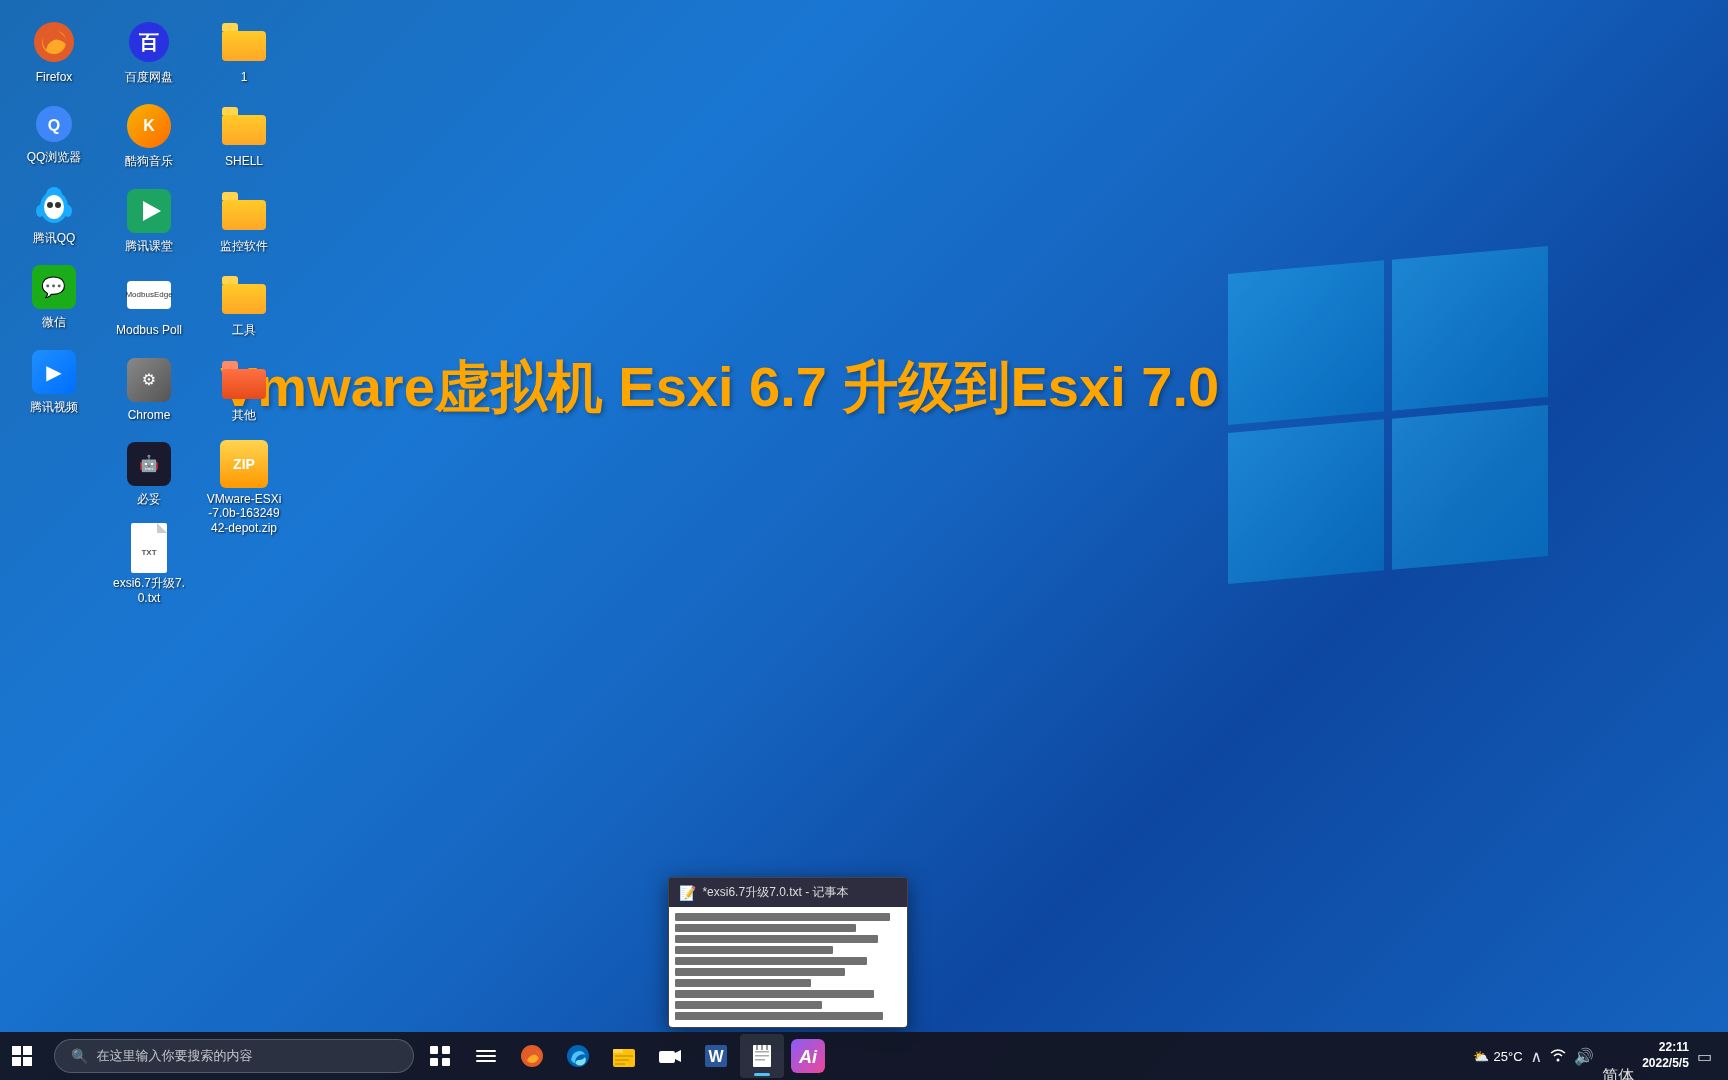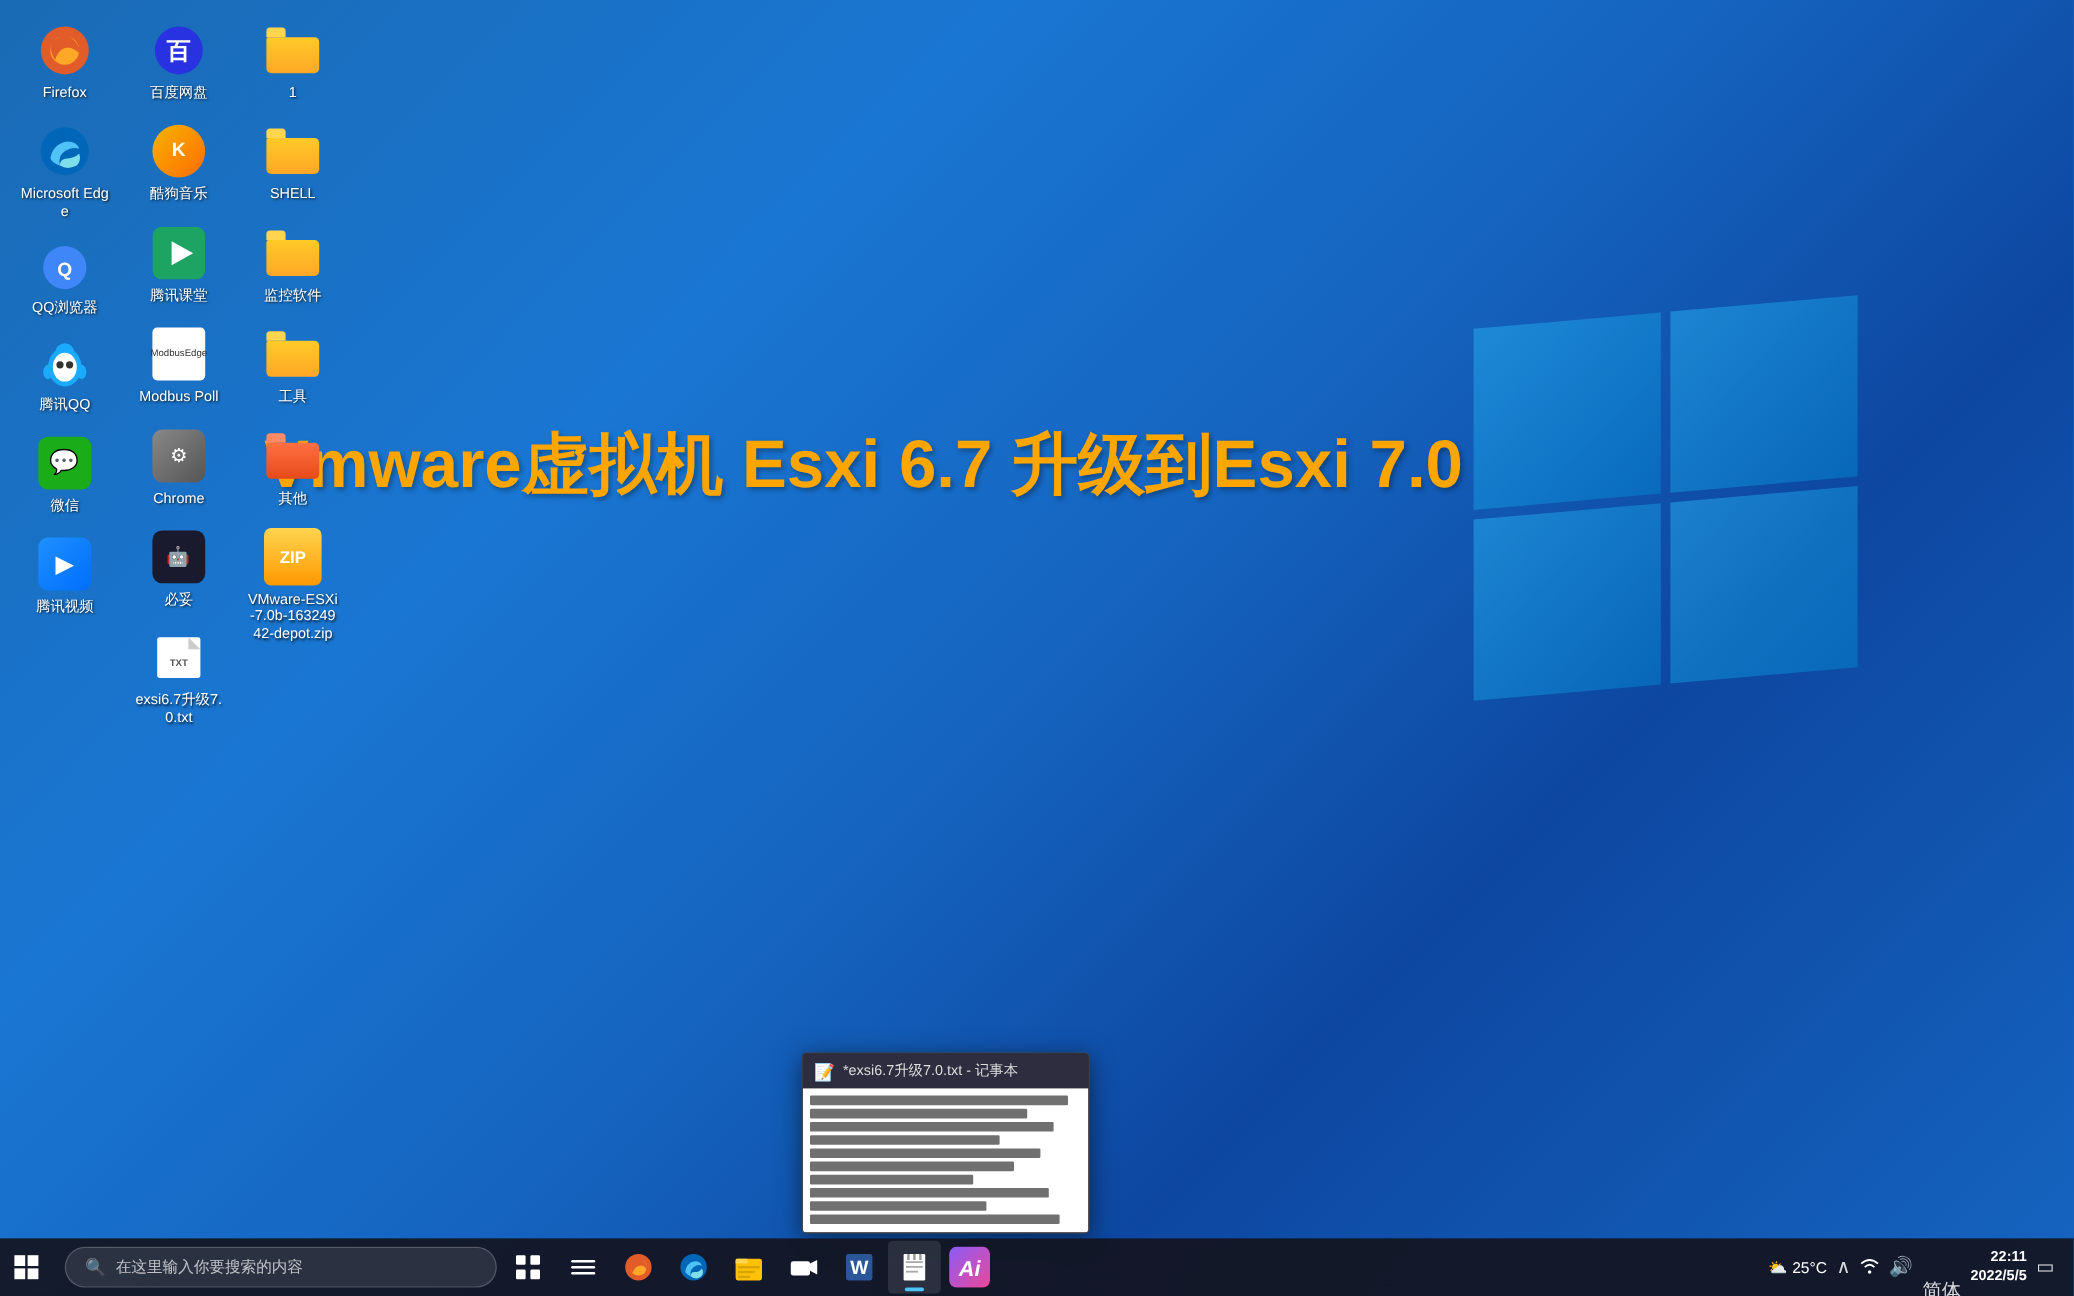"Microsoft Edge" div.desktop-icon { html: <div> <div> <svg> <circle></circle> <path></path> <path></path> </svg> </div> <span>Microsoft Edge</span> </div> -> none }
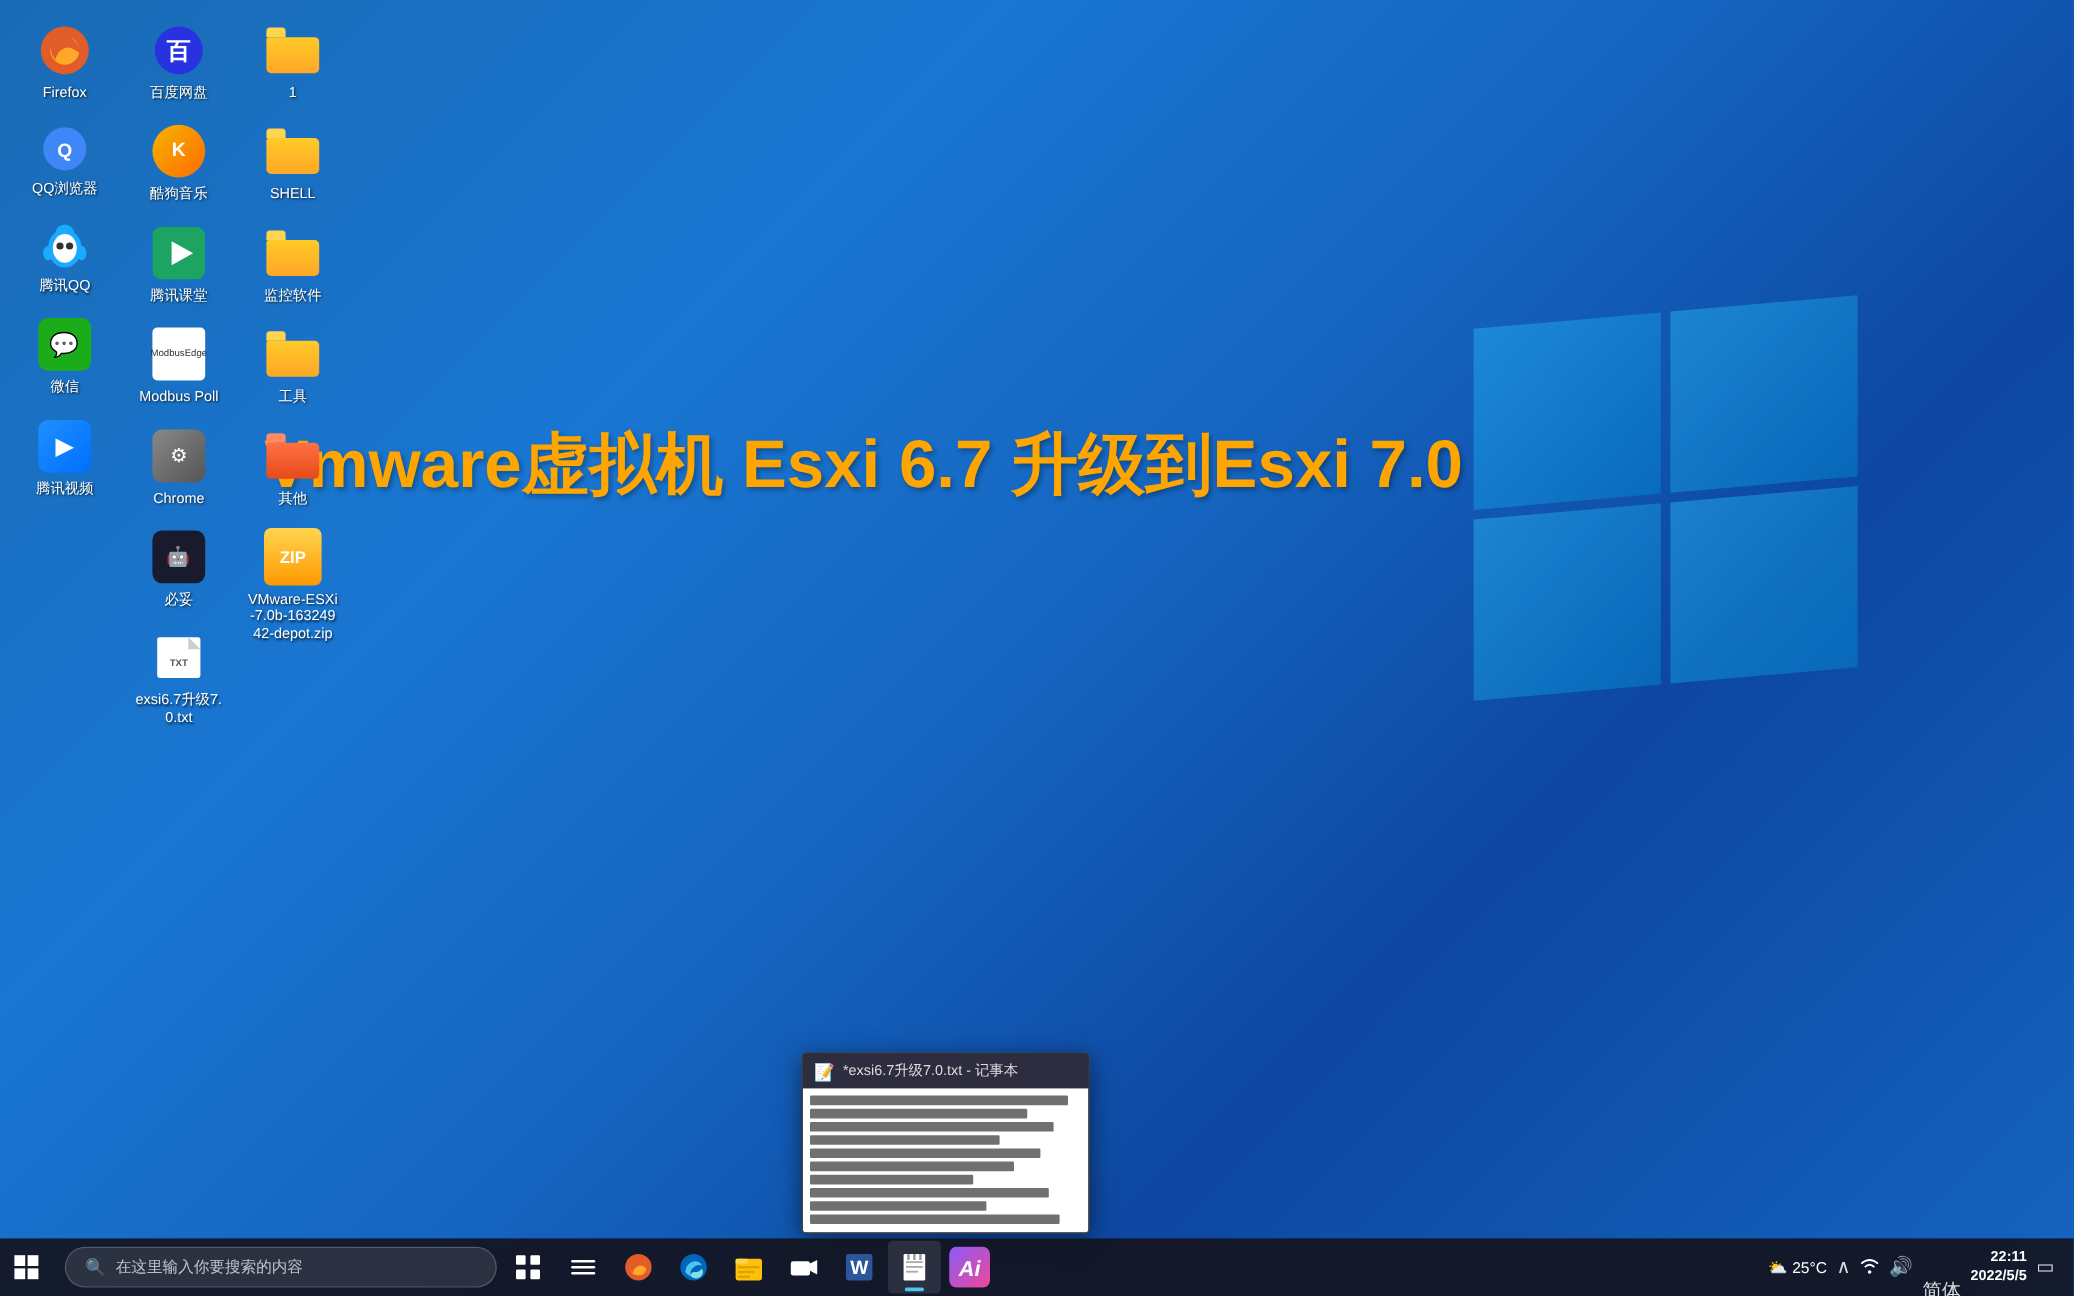"Modbus" .modbus-icon { height: 44px -> 28px }
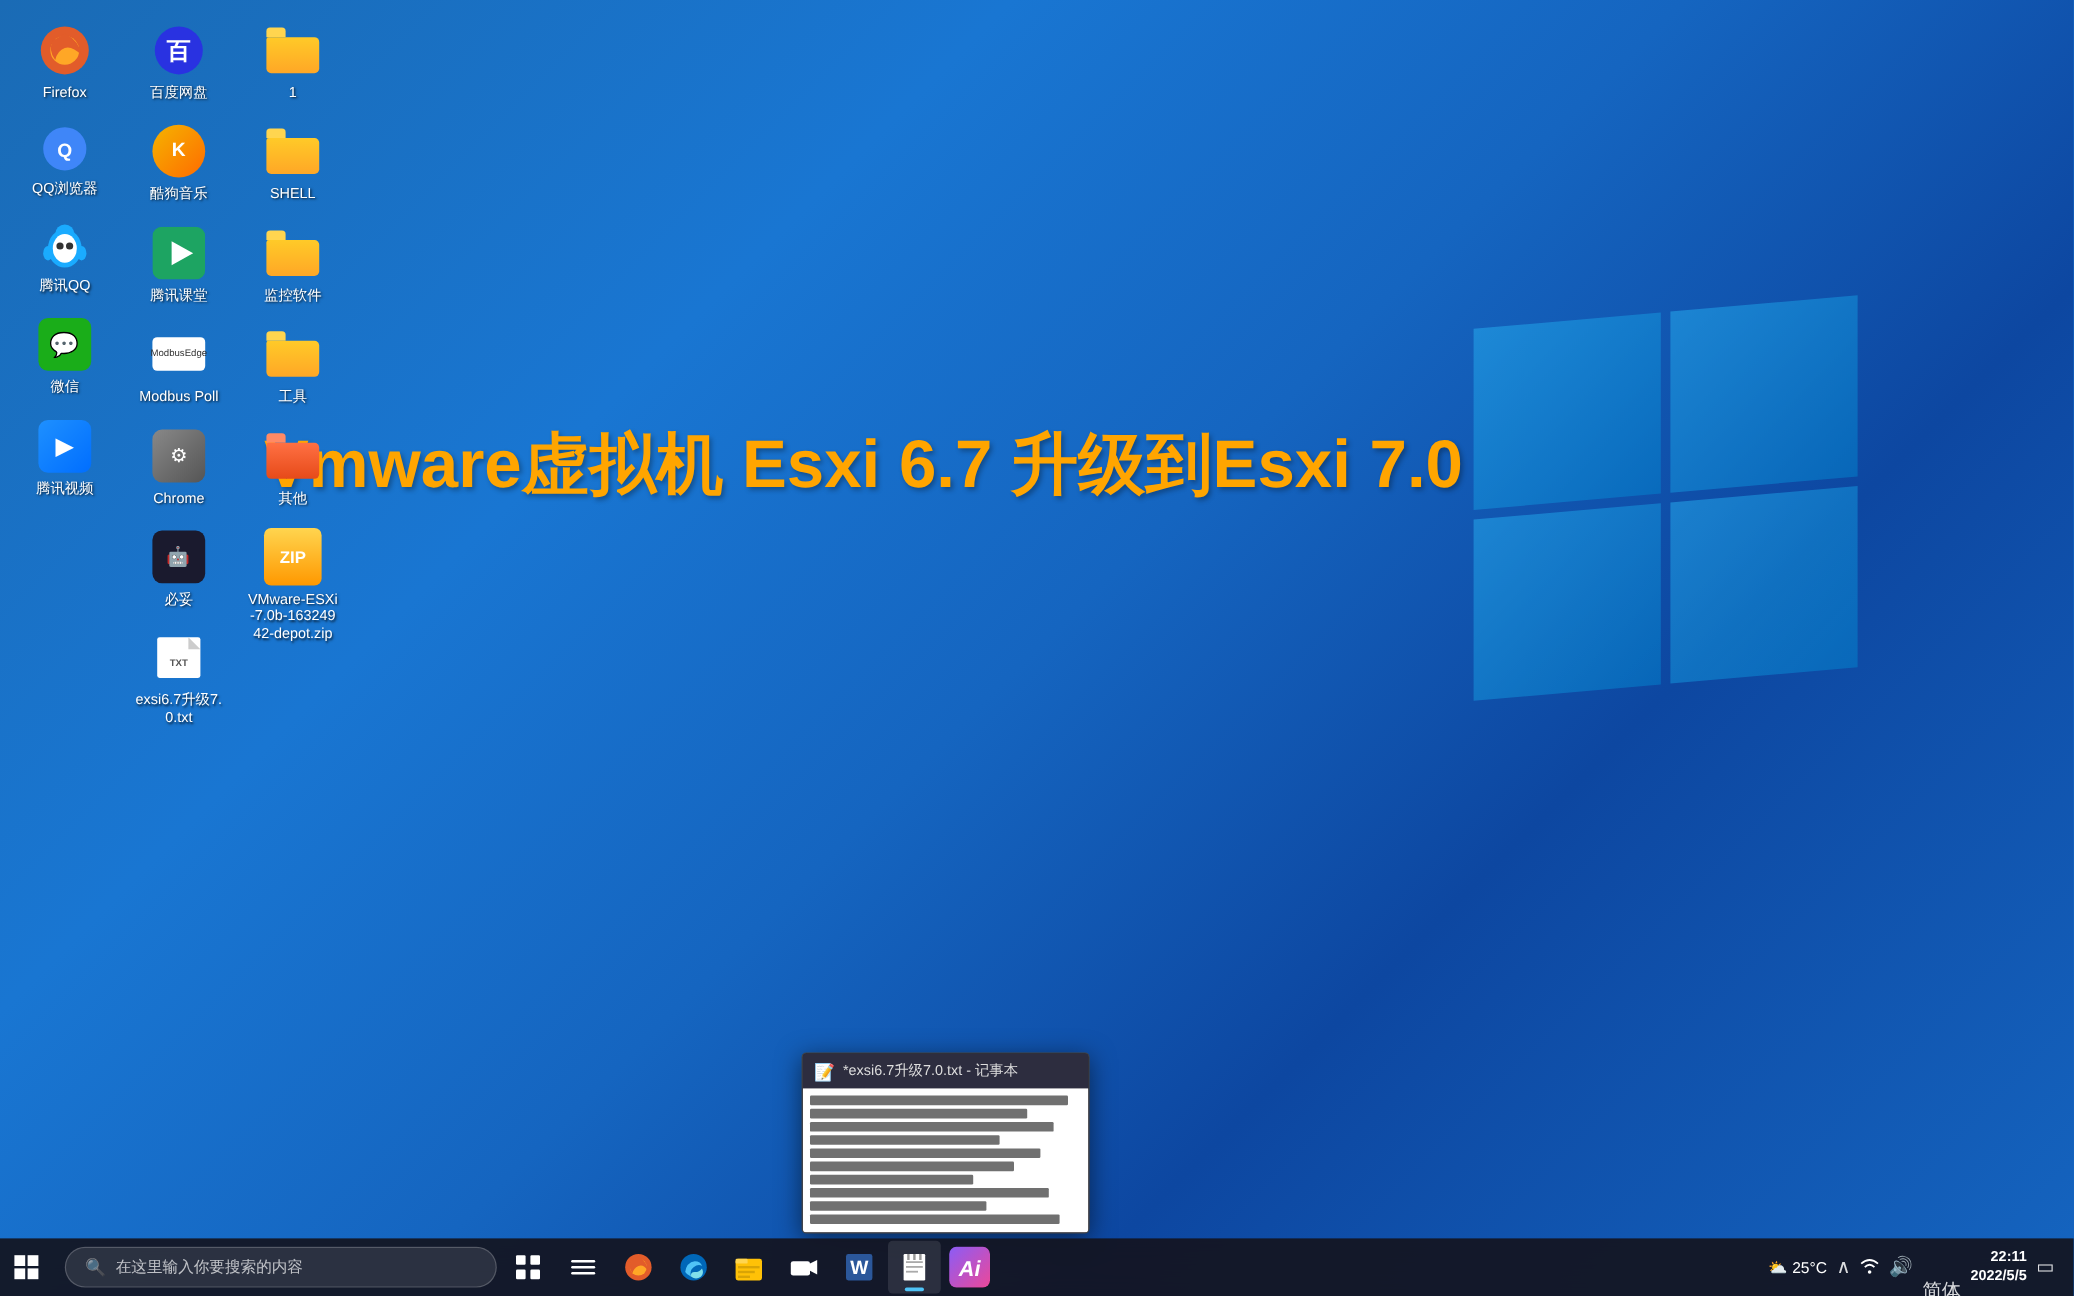"TXT" div { height: 34px -> 50px }
